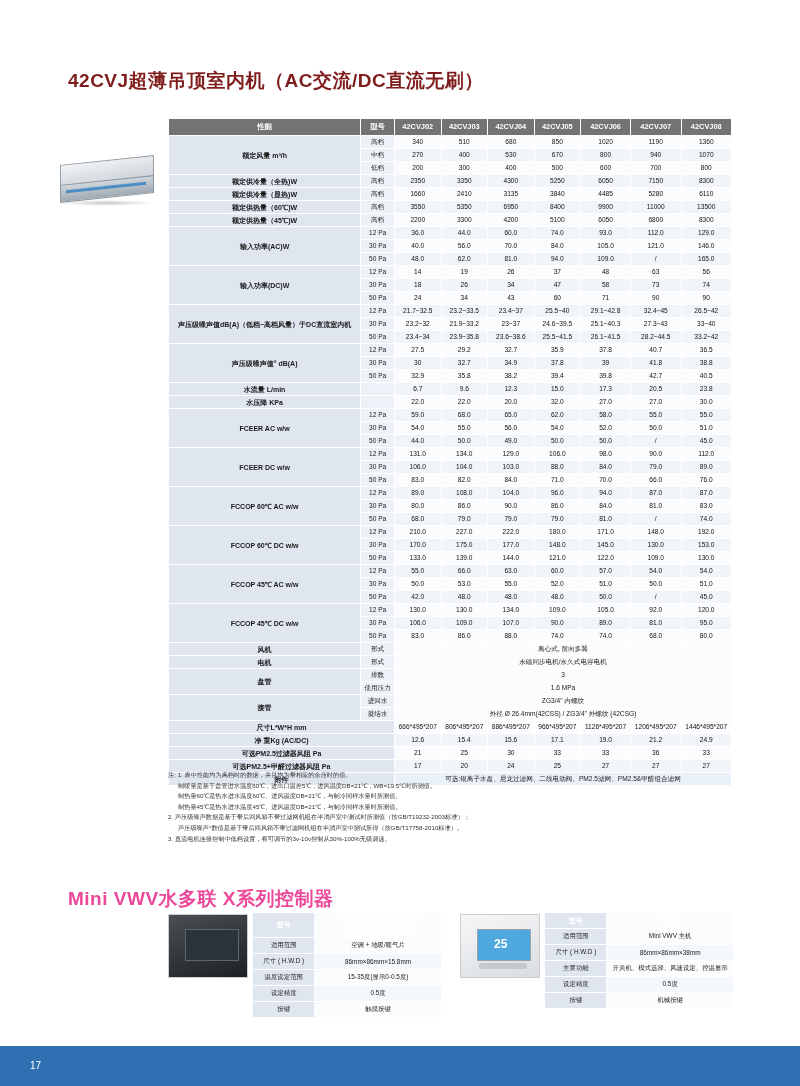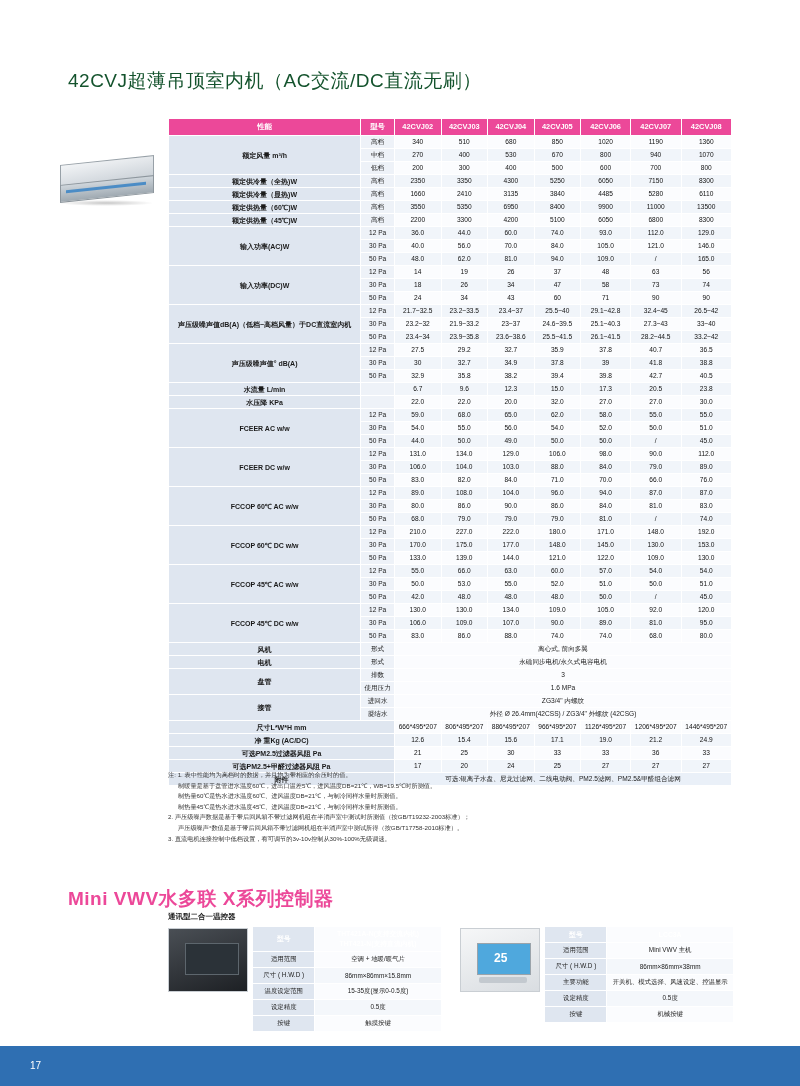"42CVJ超薄吊顶室内机（AC交流/DC直流无刷）" .title1 { color: #14532d -> #7f1d1d; font-weight: normal -> bold }
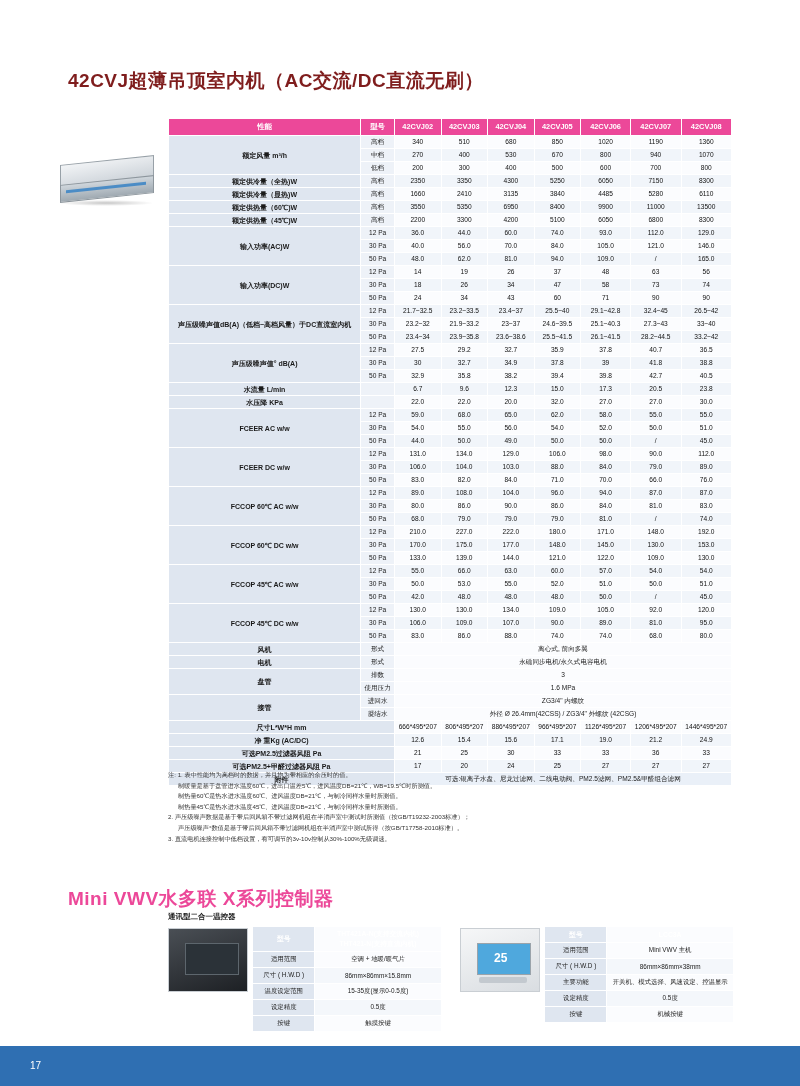"性能" .maintable thead th { background: #ec4899 -> #737373 }
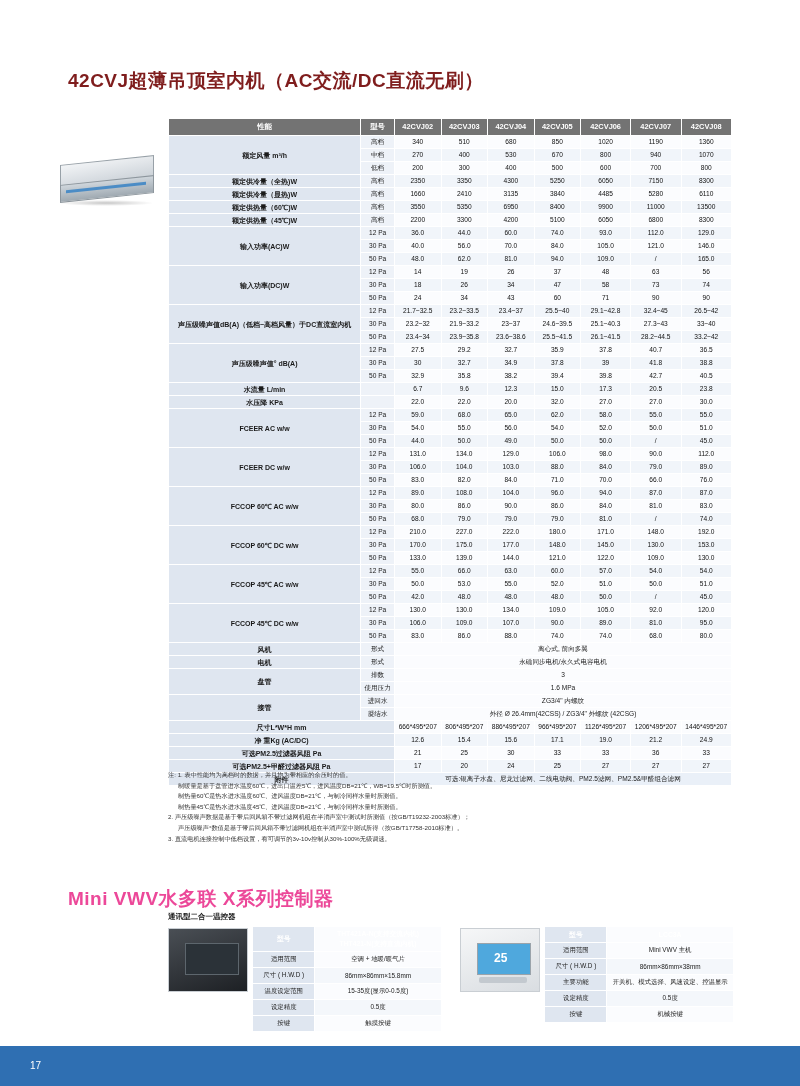"通讯型二合一温控器" div.ctrl-head { html: <div>通讯型二合一温控器</div> -> none }
